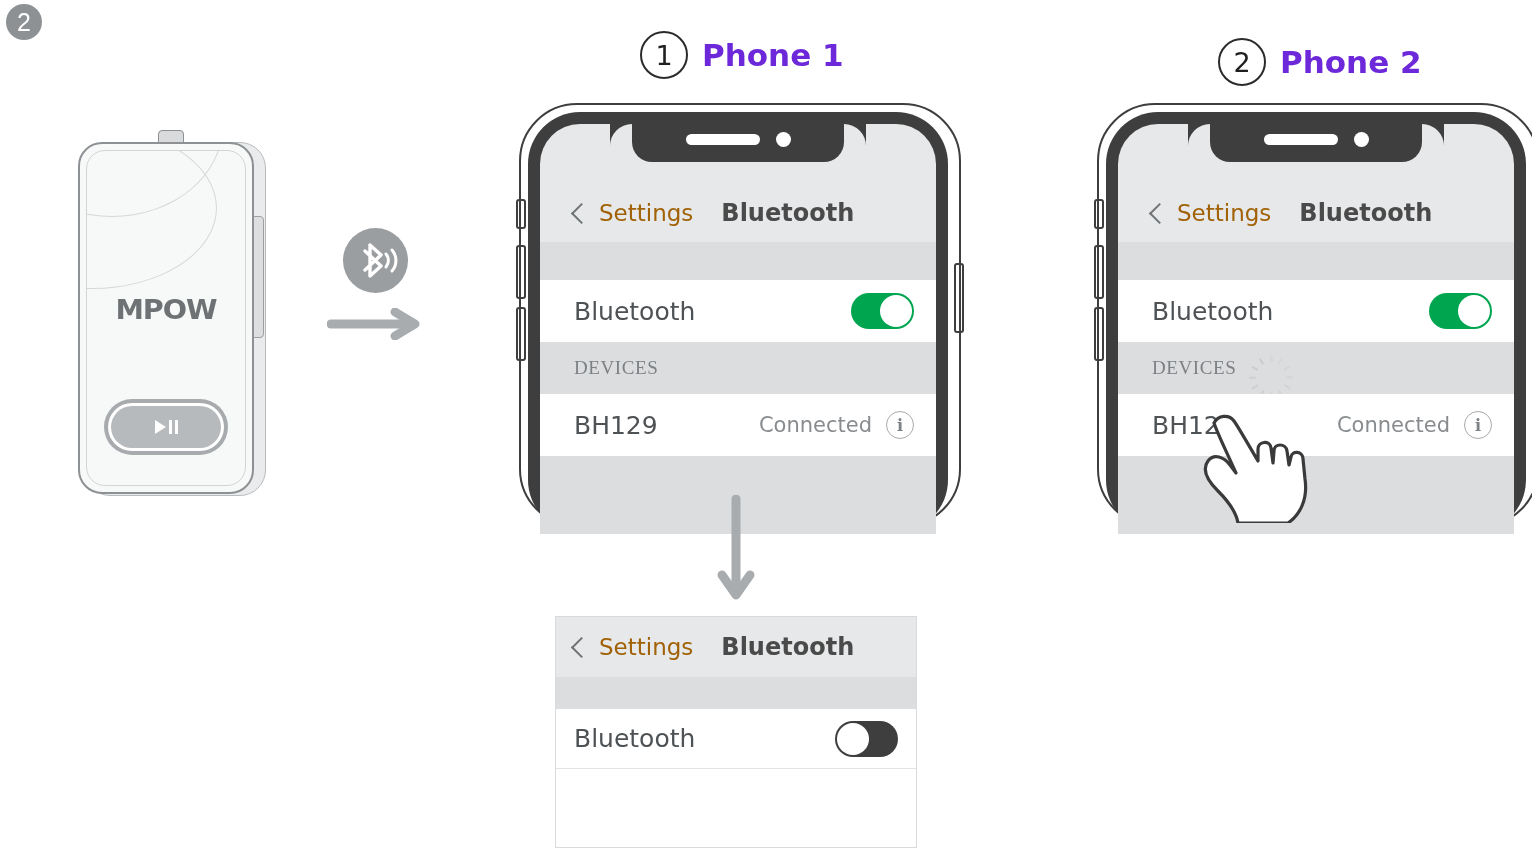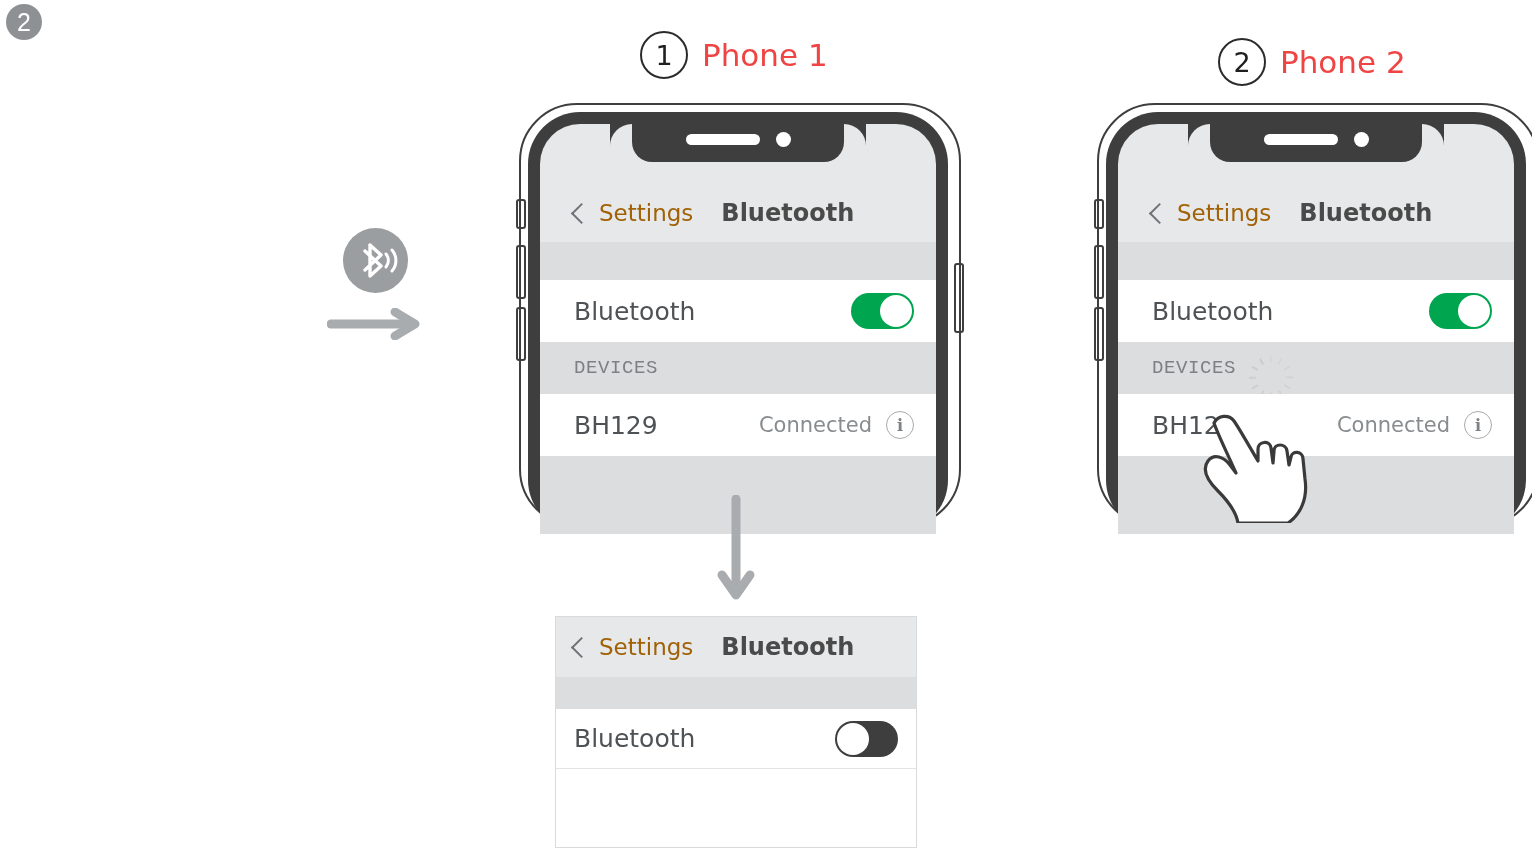"Phone 1" .head-label { color: #ef4444 -> #6d28d9; font-weight: 400 -> 700 }
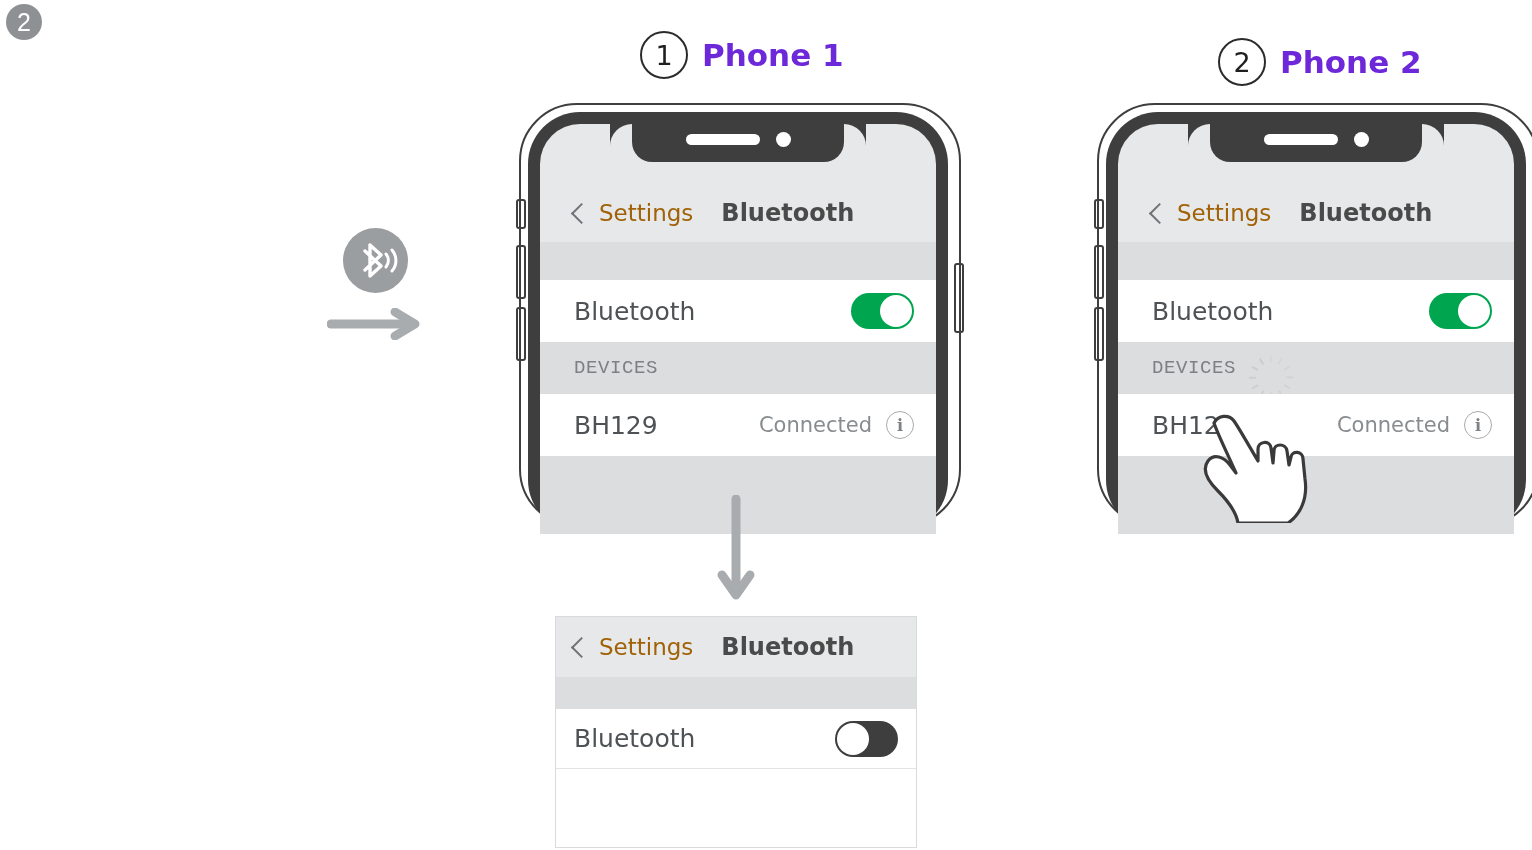"MPOW" div.device-wrap { html: none -> <div> <div></div> <div></div> <div></div> <div> <div> <div></div> <div></div> </div> <div>MPOW</div> <div> <div> <div> <span> <span></span> <span></span> <span></span> </span> </div> </div> </div> </div> </div> }
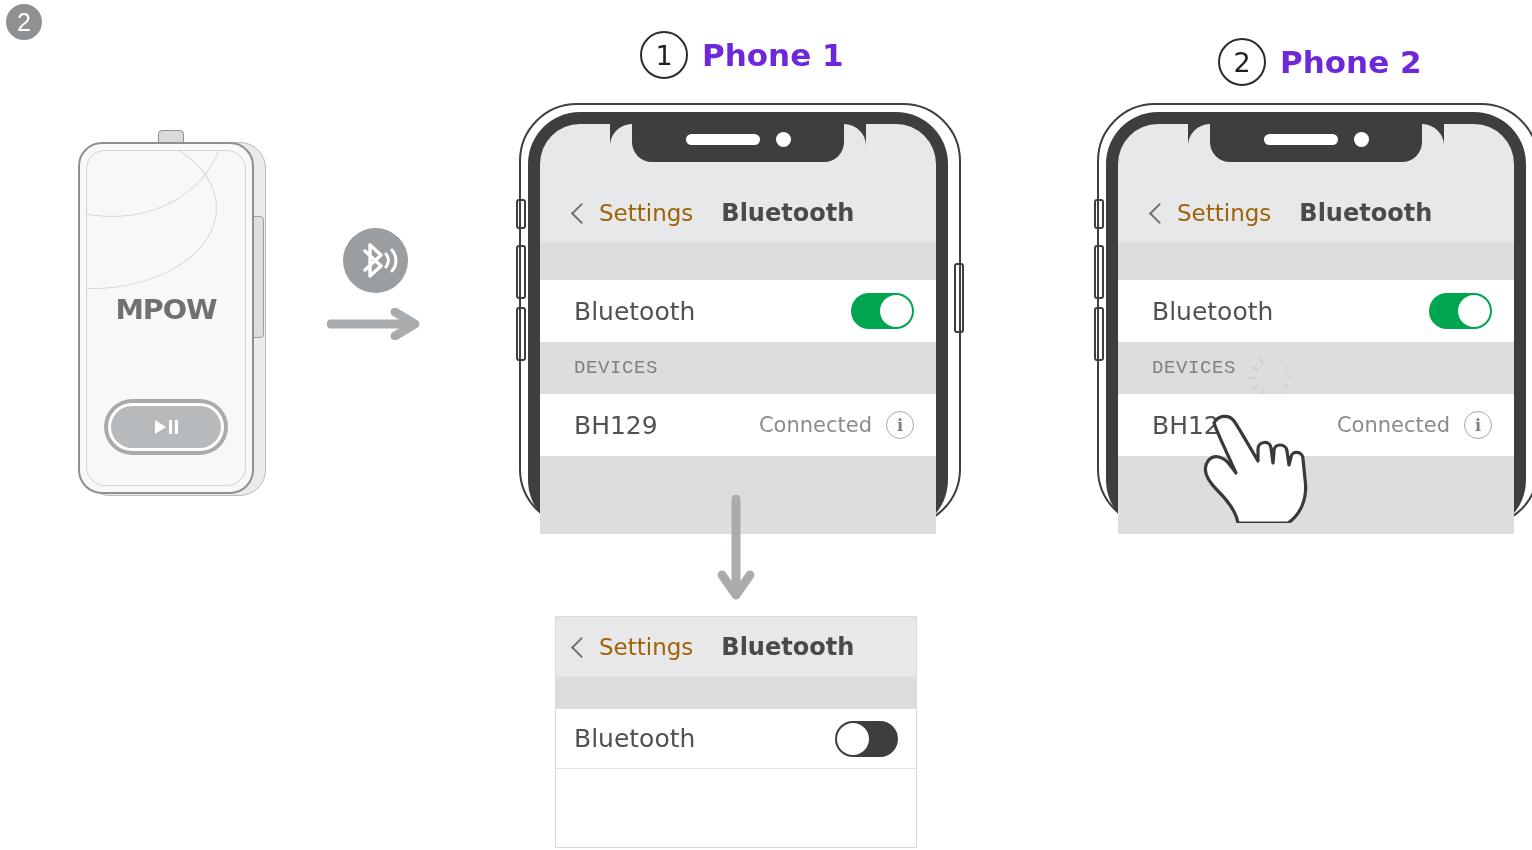"DEVICES" .section-label { font-family: Liberation Mono, monospace -> Liberation Serif, serif }
